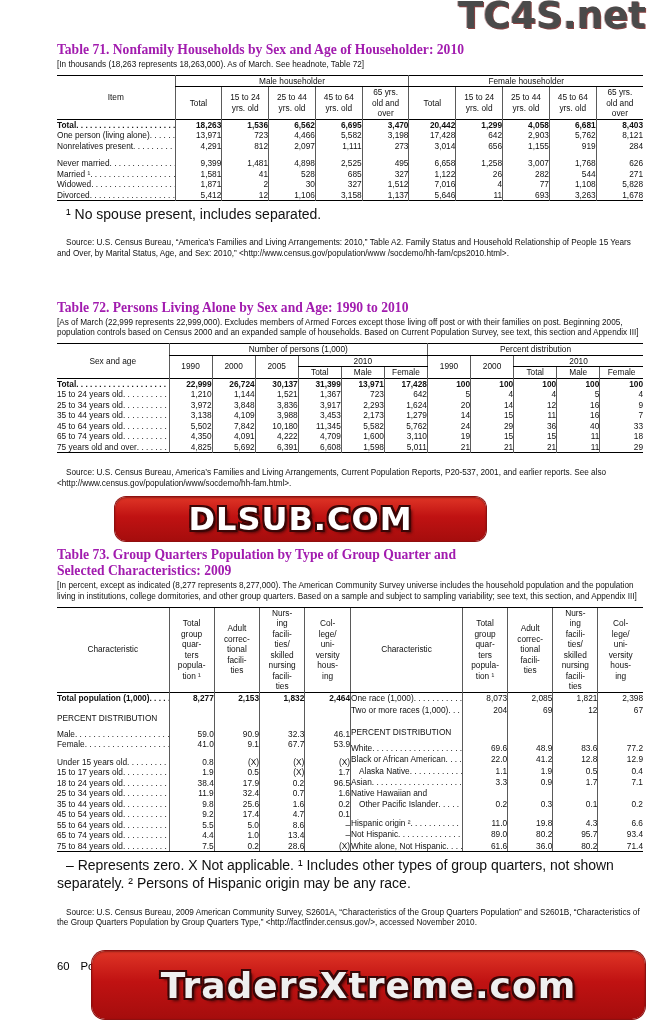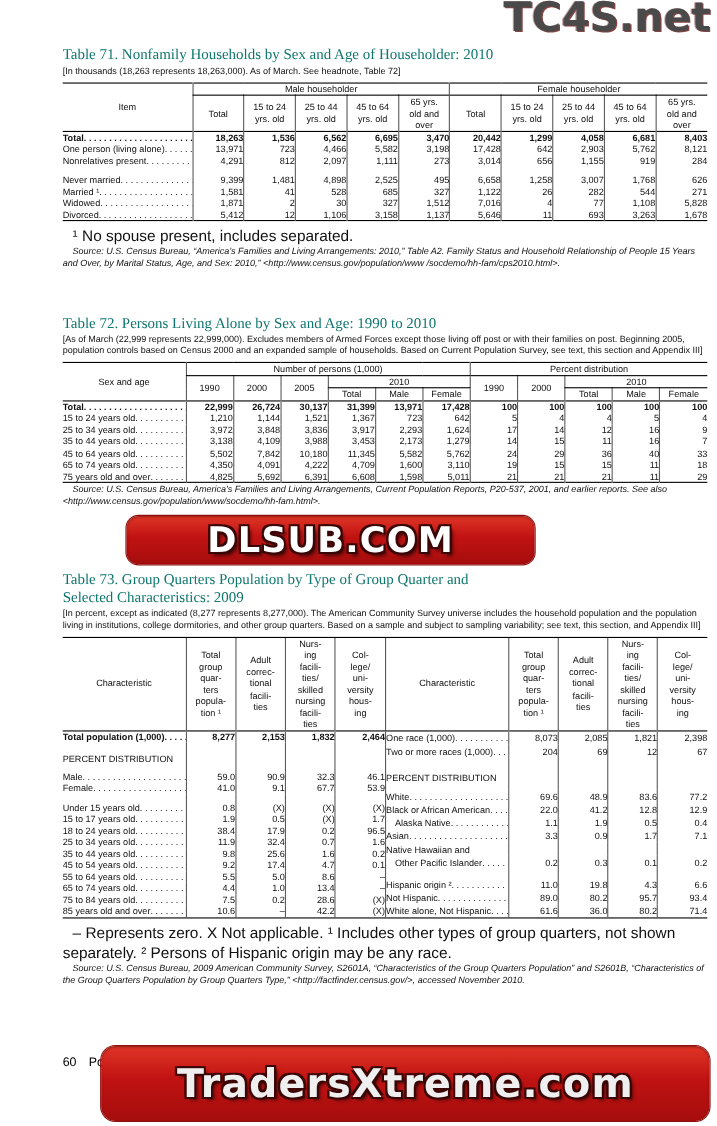"Table 71. Nonfamily Households by" .tbl-title { color: #0f766e -> #a21caf; font-weight: 400 -> 700 }
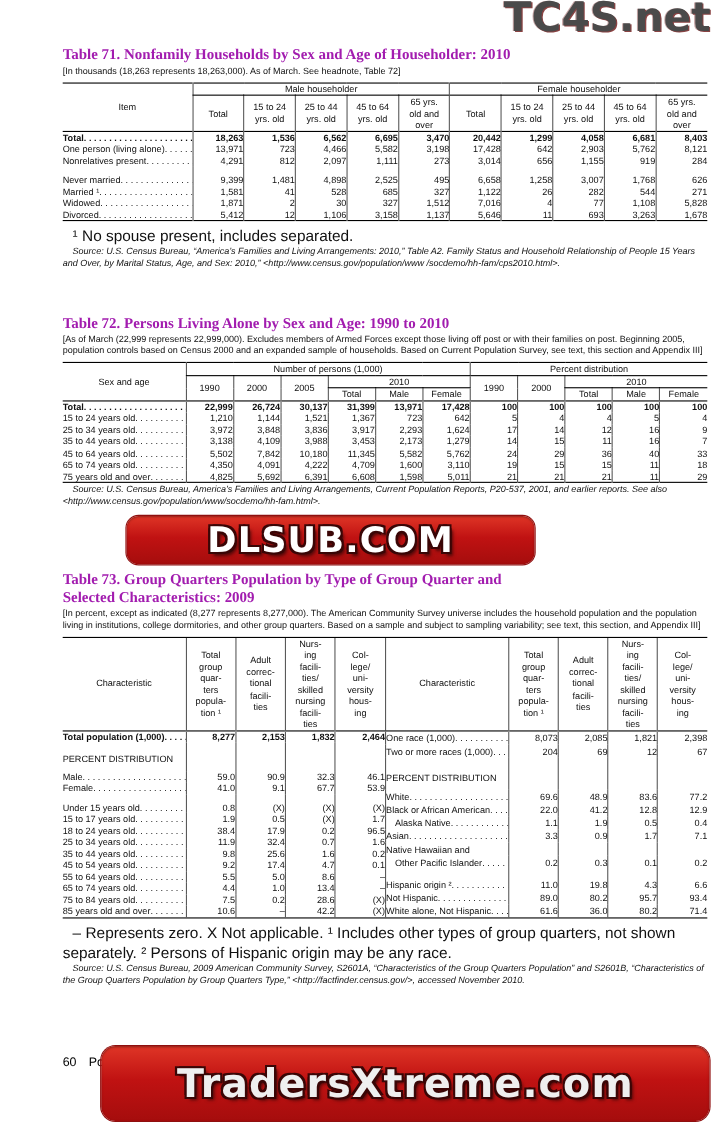"Source: U.S. Census Bureau, “America’s" .source { font-style: italic -> none; margin: 1px 0 0 0 -> 15px 0 0 0 }
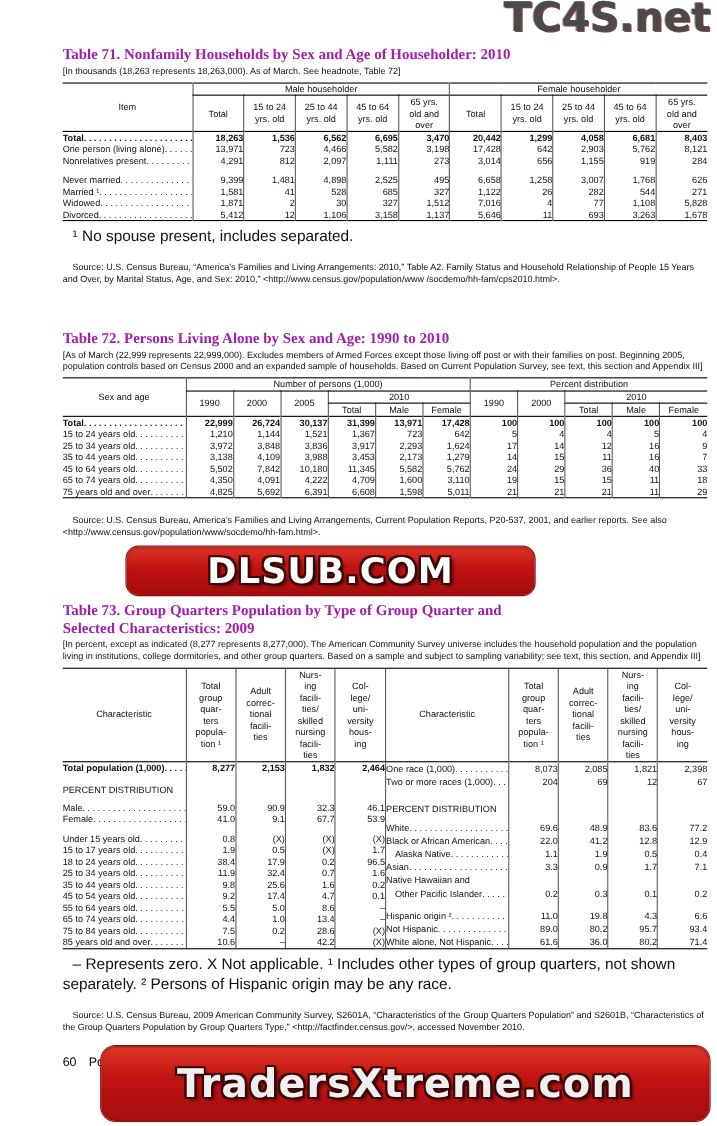"17" td.num { text: 17 -> 20 }
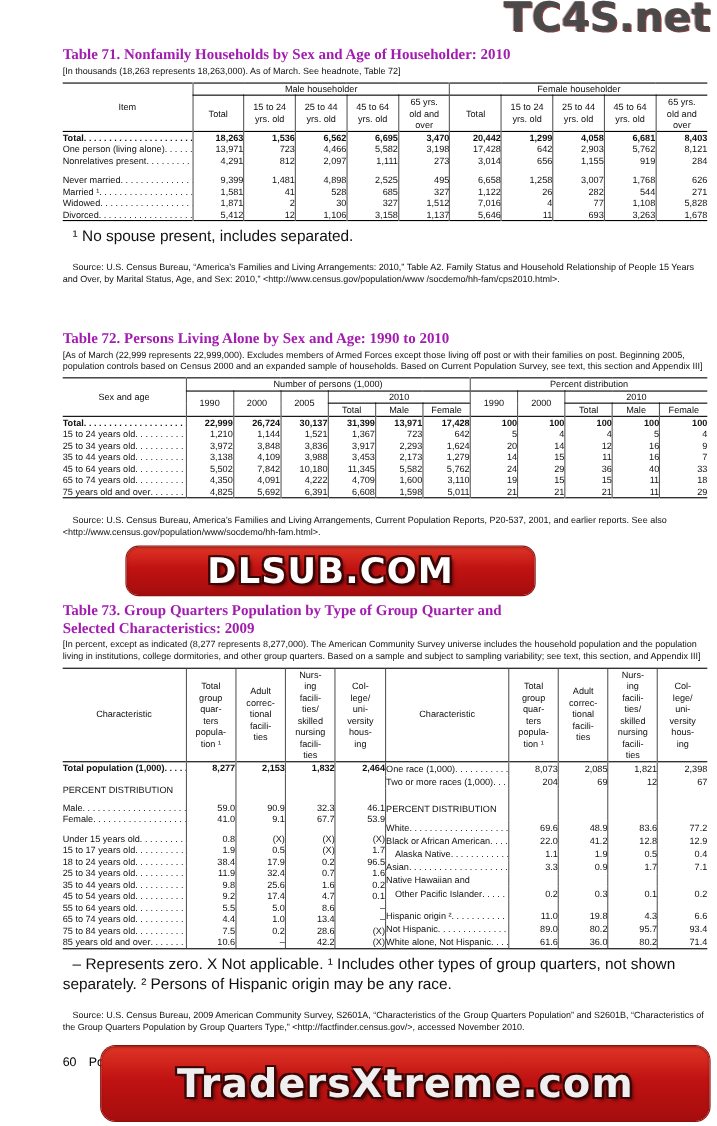"85 years old and over" tr { html: <tr> <td> <div> <span>85 years old and over</span> <span></span> </div> </td> <td>10.6</td> <td>–</td> <td>42.2</td> <td>(X)</td> </tr> -> none }
